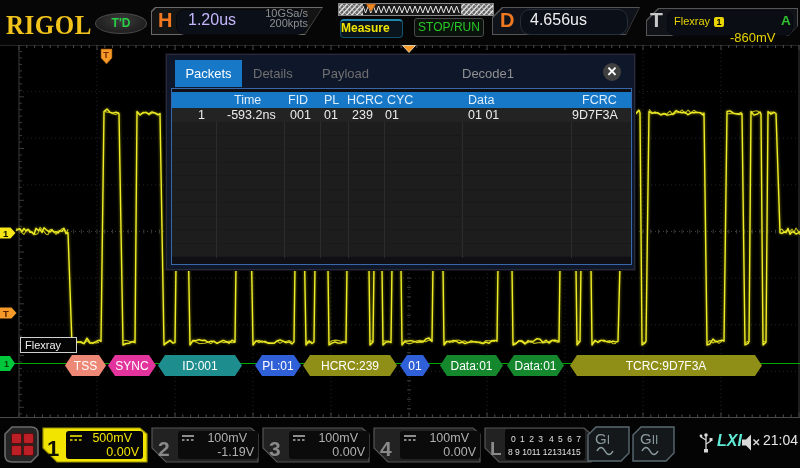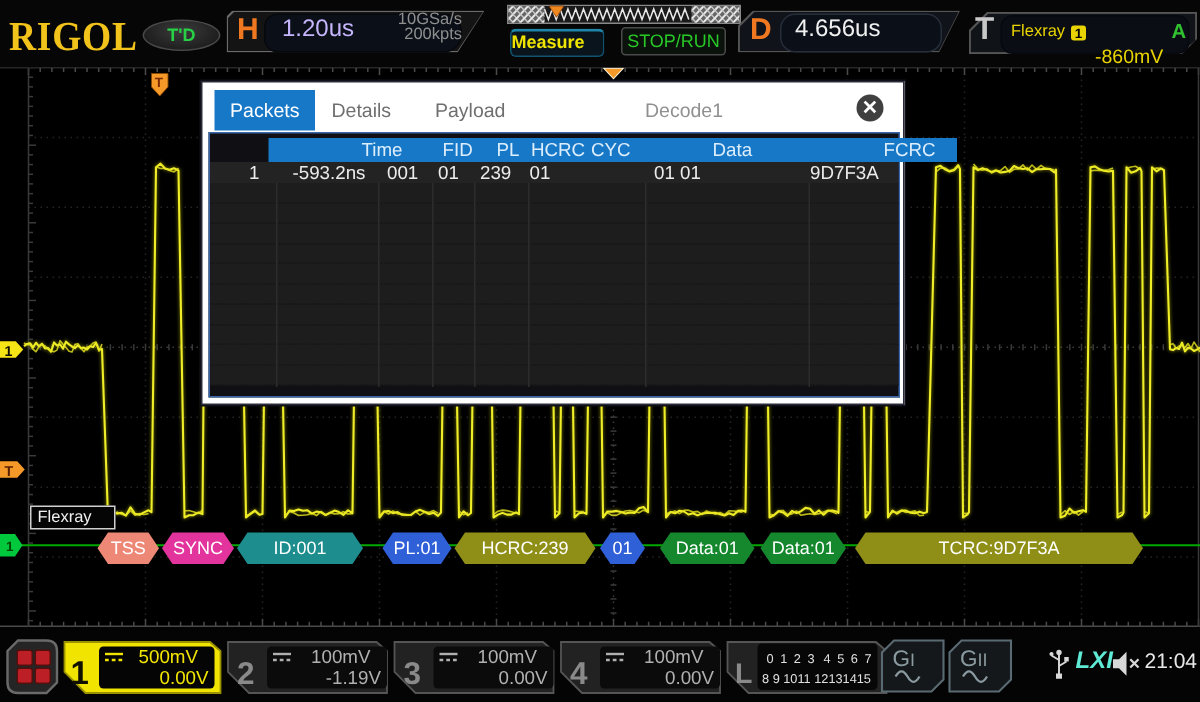"Packets" #popup { background: #ffffff -> #0f172a; left: 134px -> 166px }
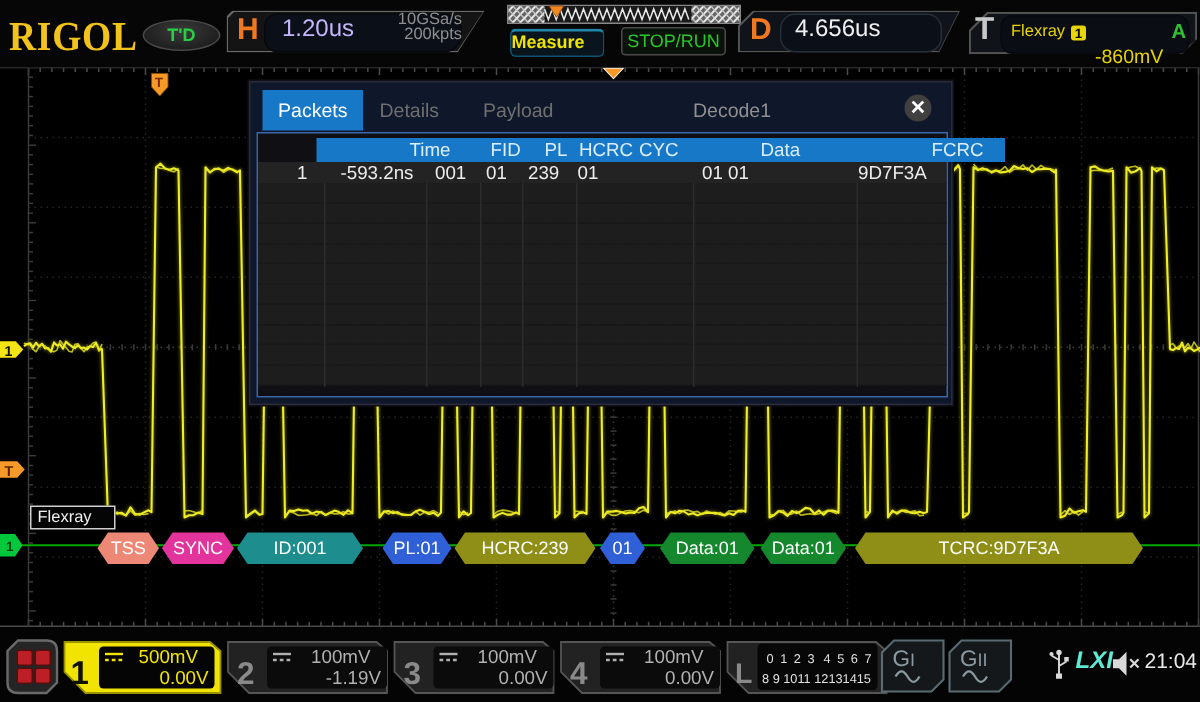"Time" #thead { margin-left: 39px -> none }
